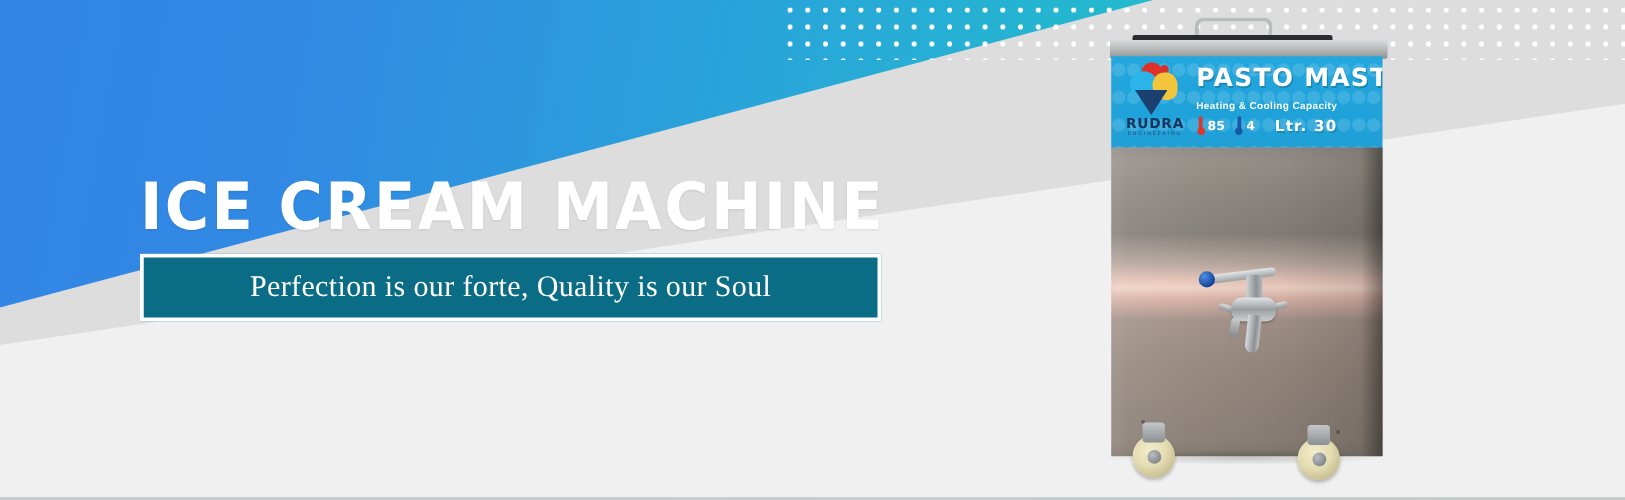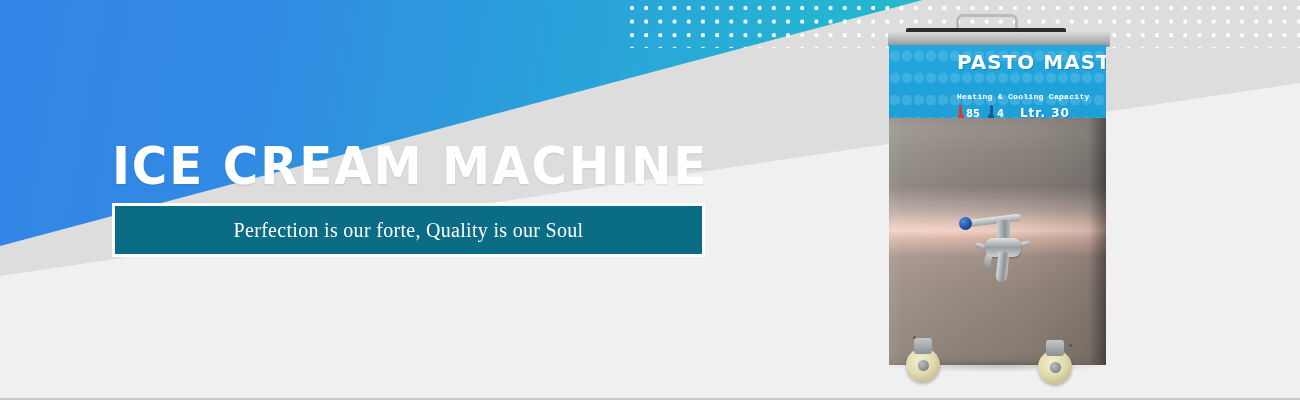"Heating & Cooling Capacity" .capacity-label { font-family: Liberation Mono, monospace -> Liberation Sans, sans-serif; margin-top: 18px -> 6px }
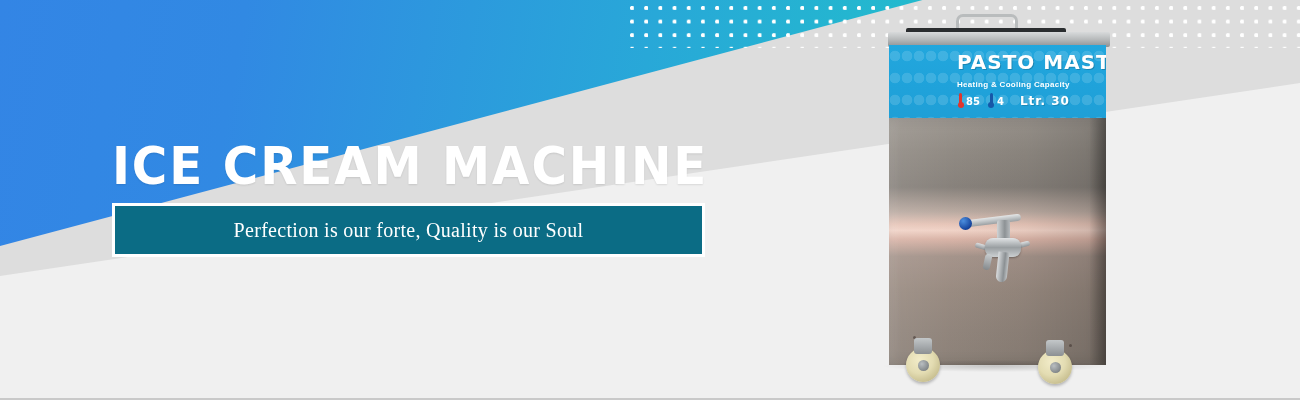"RUDRA" div.logo { html: none -> <div> <div> <div></div> <div></div> <div></div> <div></div> <div></div> </div> <div>RUDRA</div> <div>ENGINEERING</div> </div> }
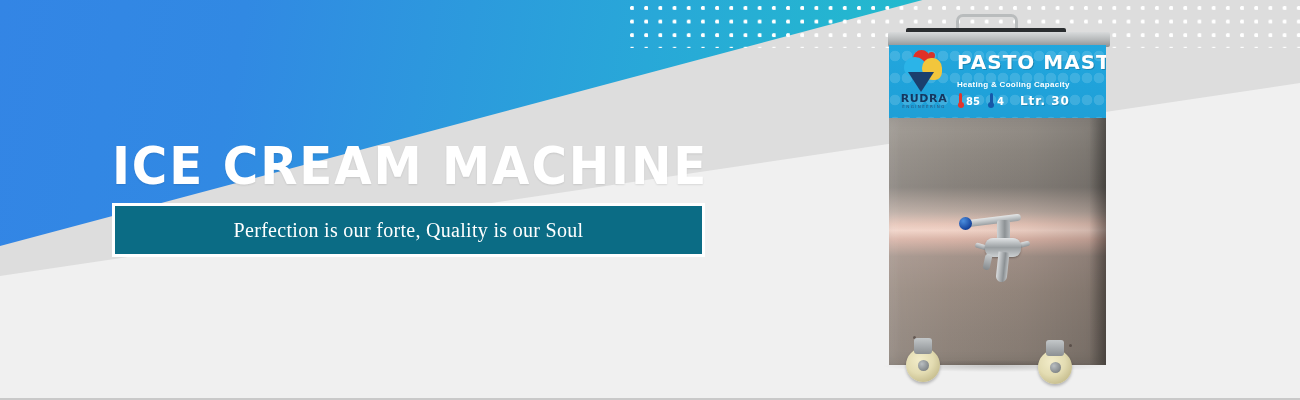"Perfection is our forte, Quality" .tagline-text { font-size: 20px -> 24px }
